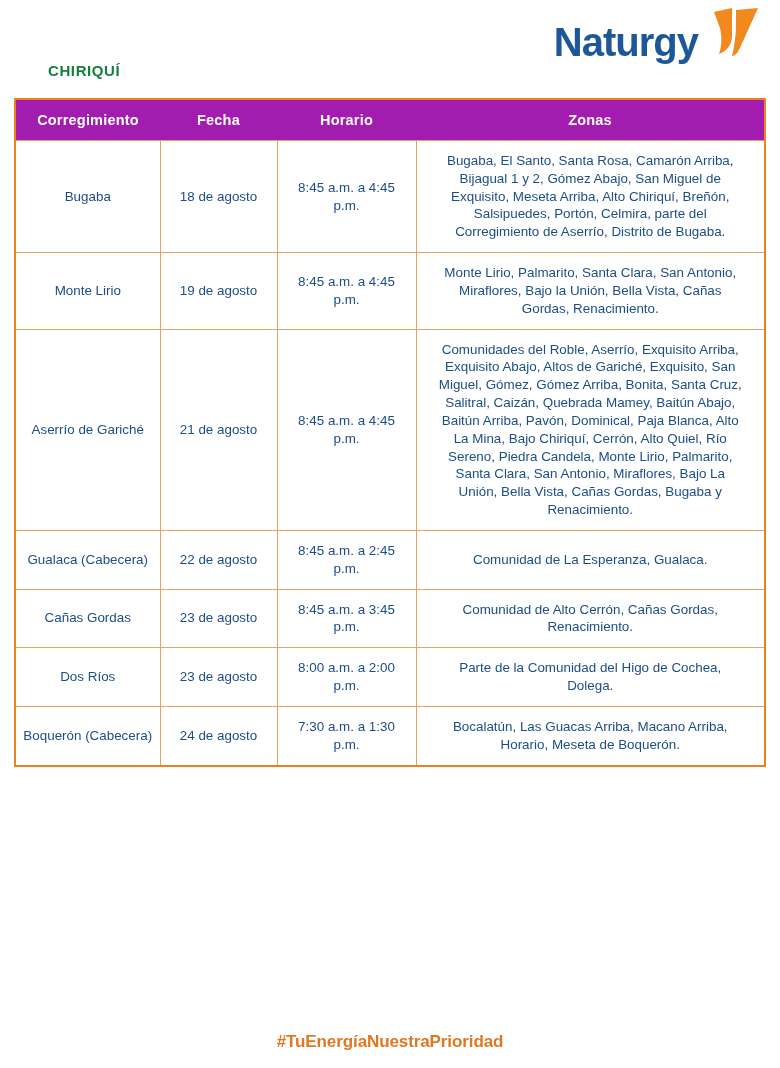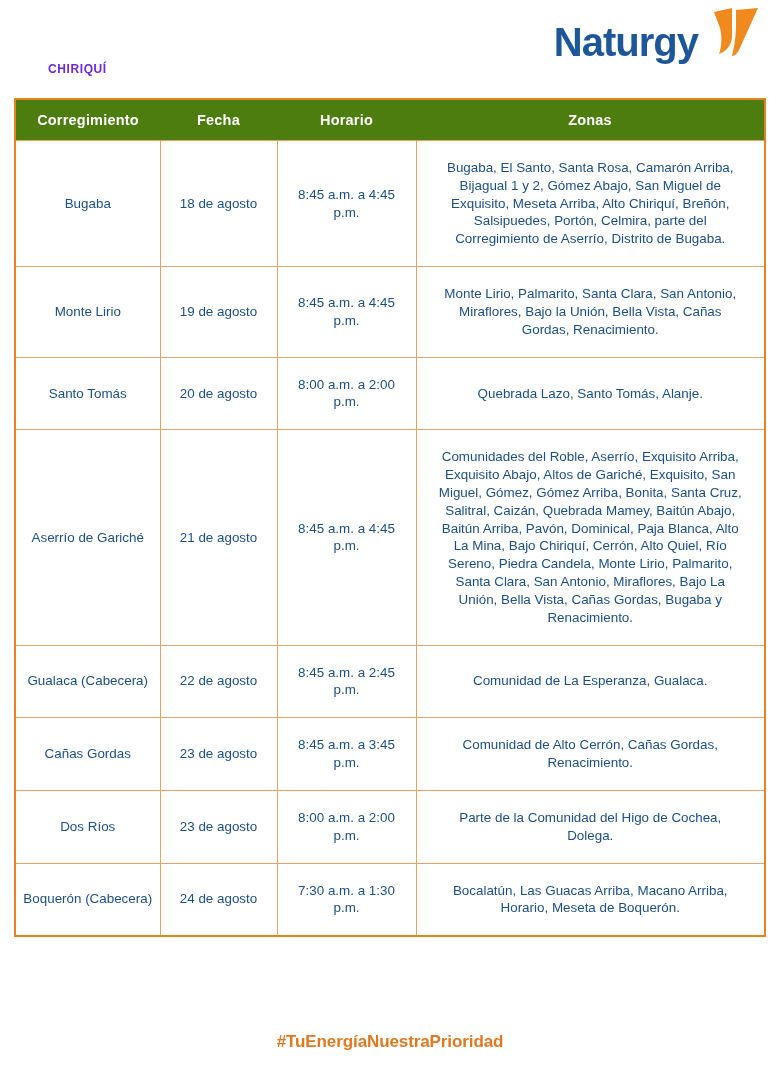"CHIRIQUÍ" .region-title { color: #6d28d9 -> #15803d; font-size: 12px -> 15px }
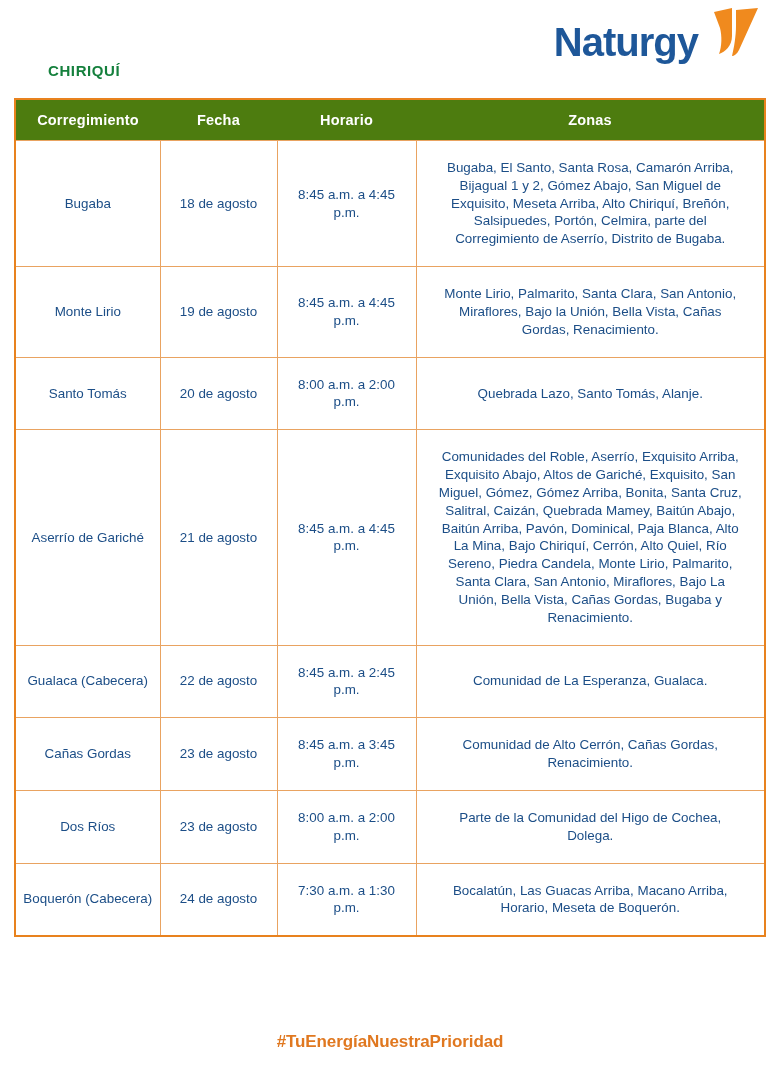"Corregimiento" table.sched thead th { background: #4d7c0f -> #a21caf }
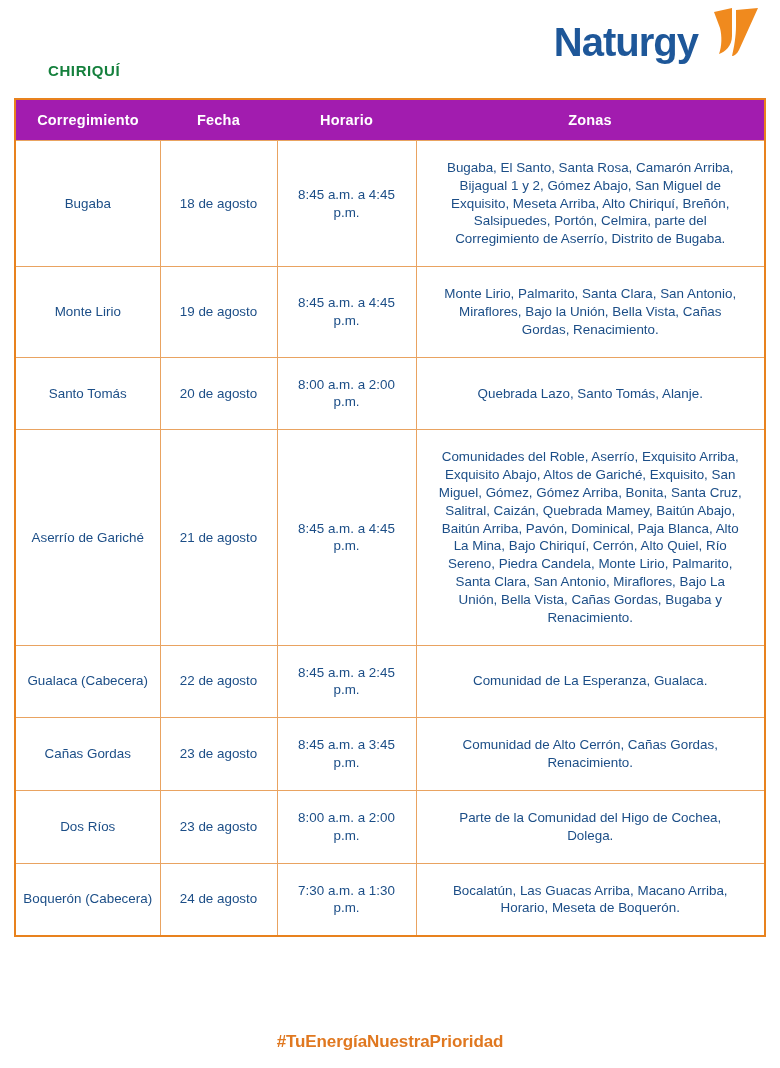"Bugaba, El Santo, Santa Rosa," table.sched tbody td { padding: 18px 6px -> 11px 6px }
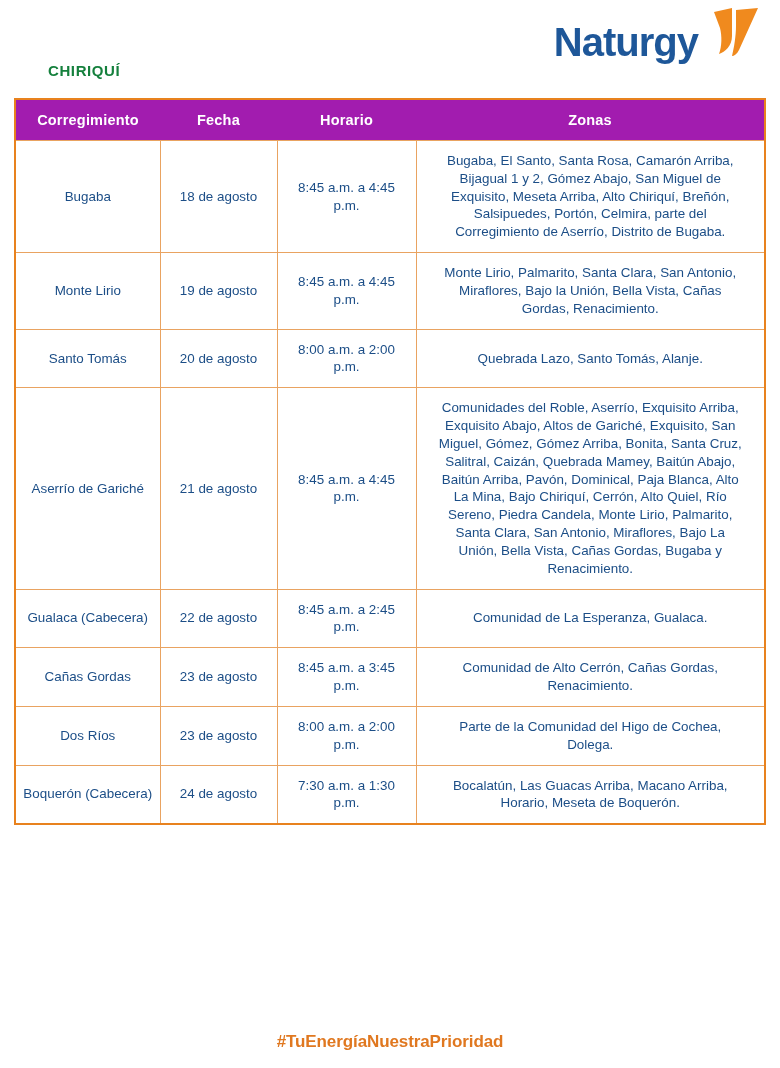"Santo Tomás" tr { html: <tr> <td>Santo Tomás</td> <td>20 de agosto</td> <td>8:00 a.m. a 2:00 p.m.</td> <td>Quebrada Lazo, Santo Tomás, Alanje.</td> </tr> -> none }
